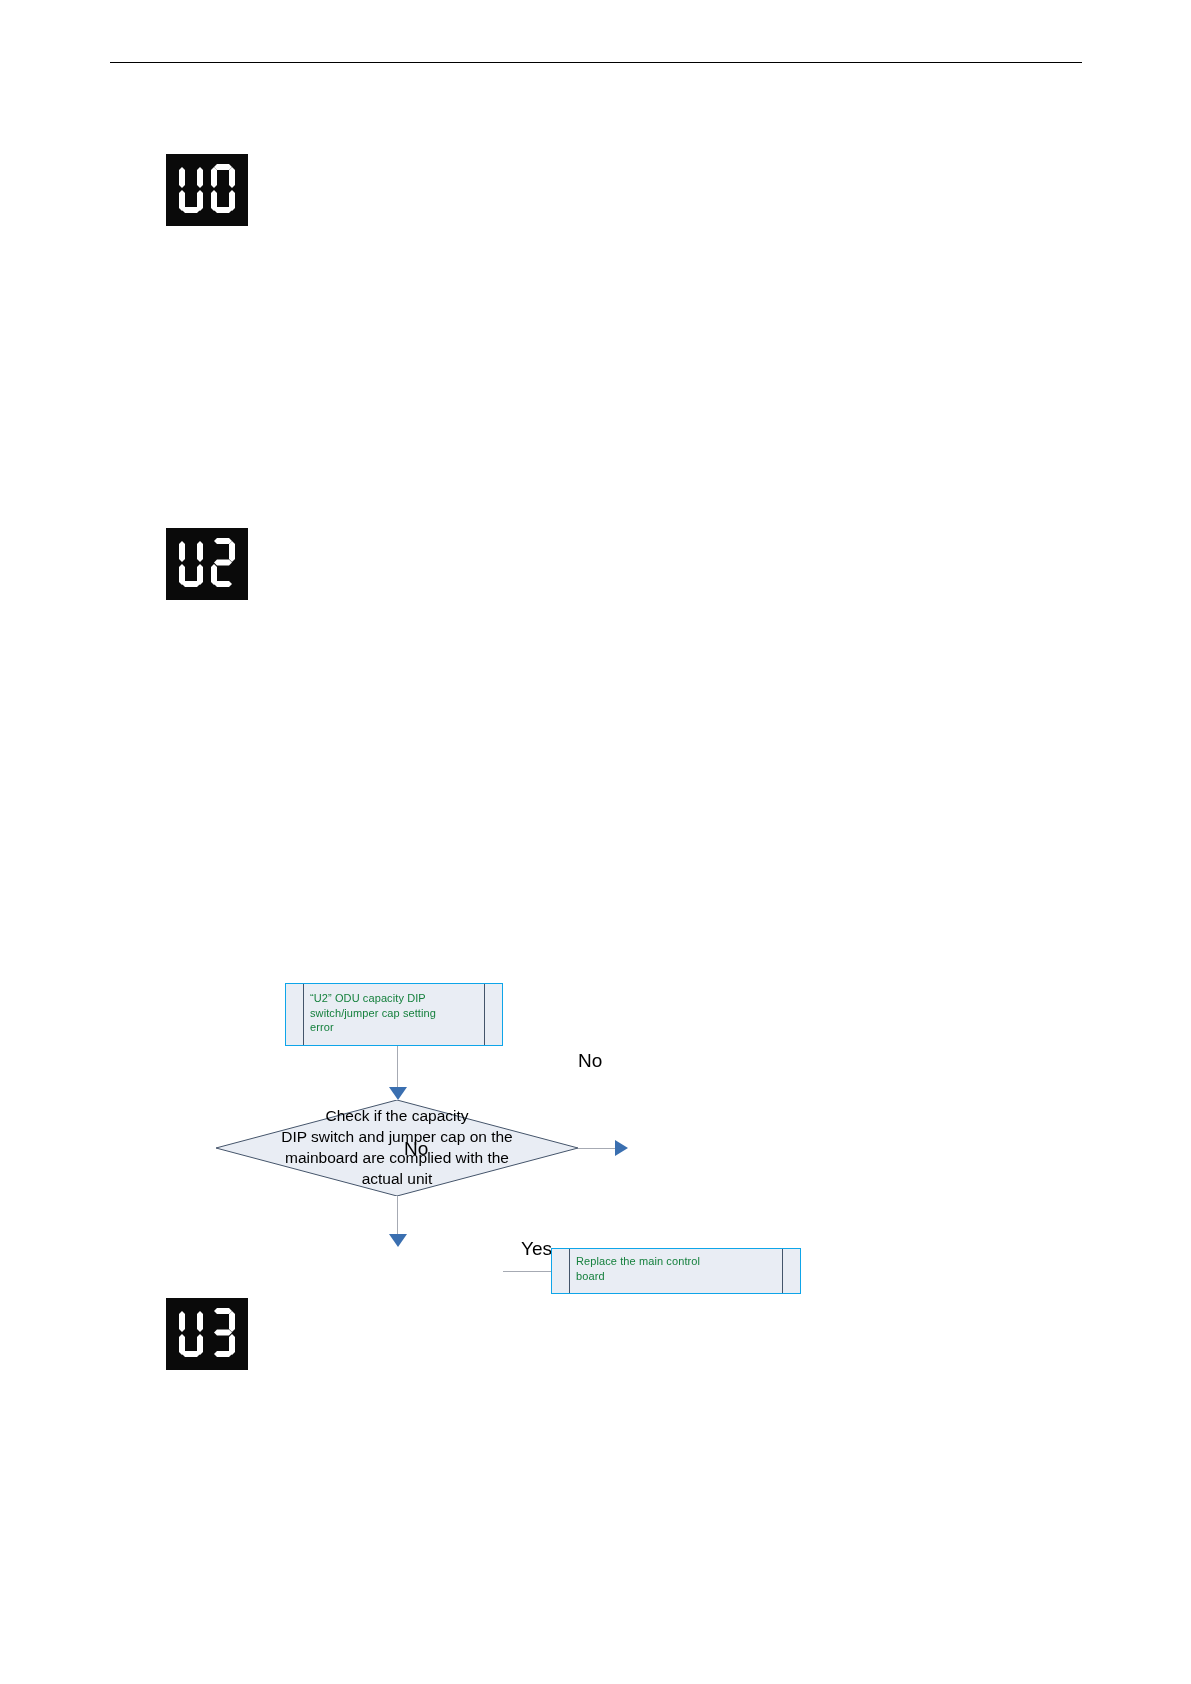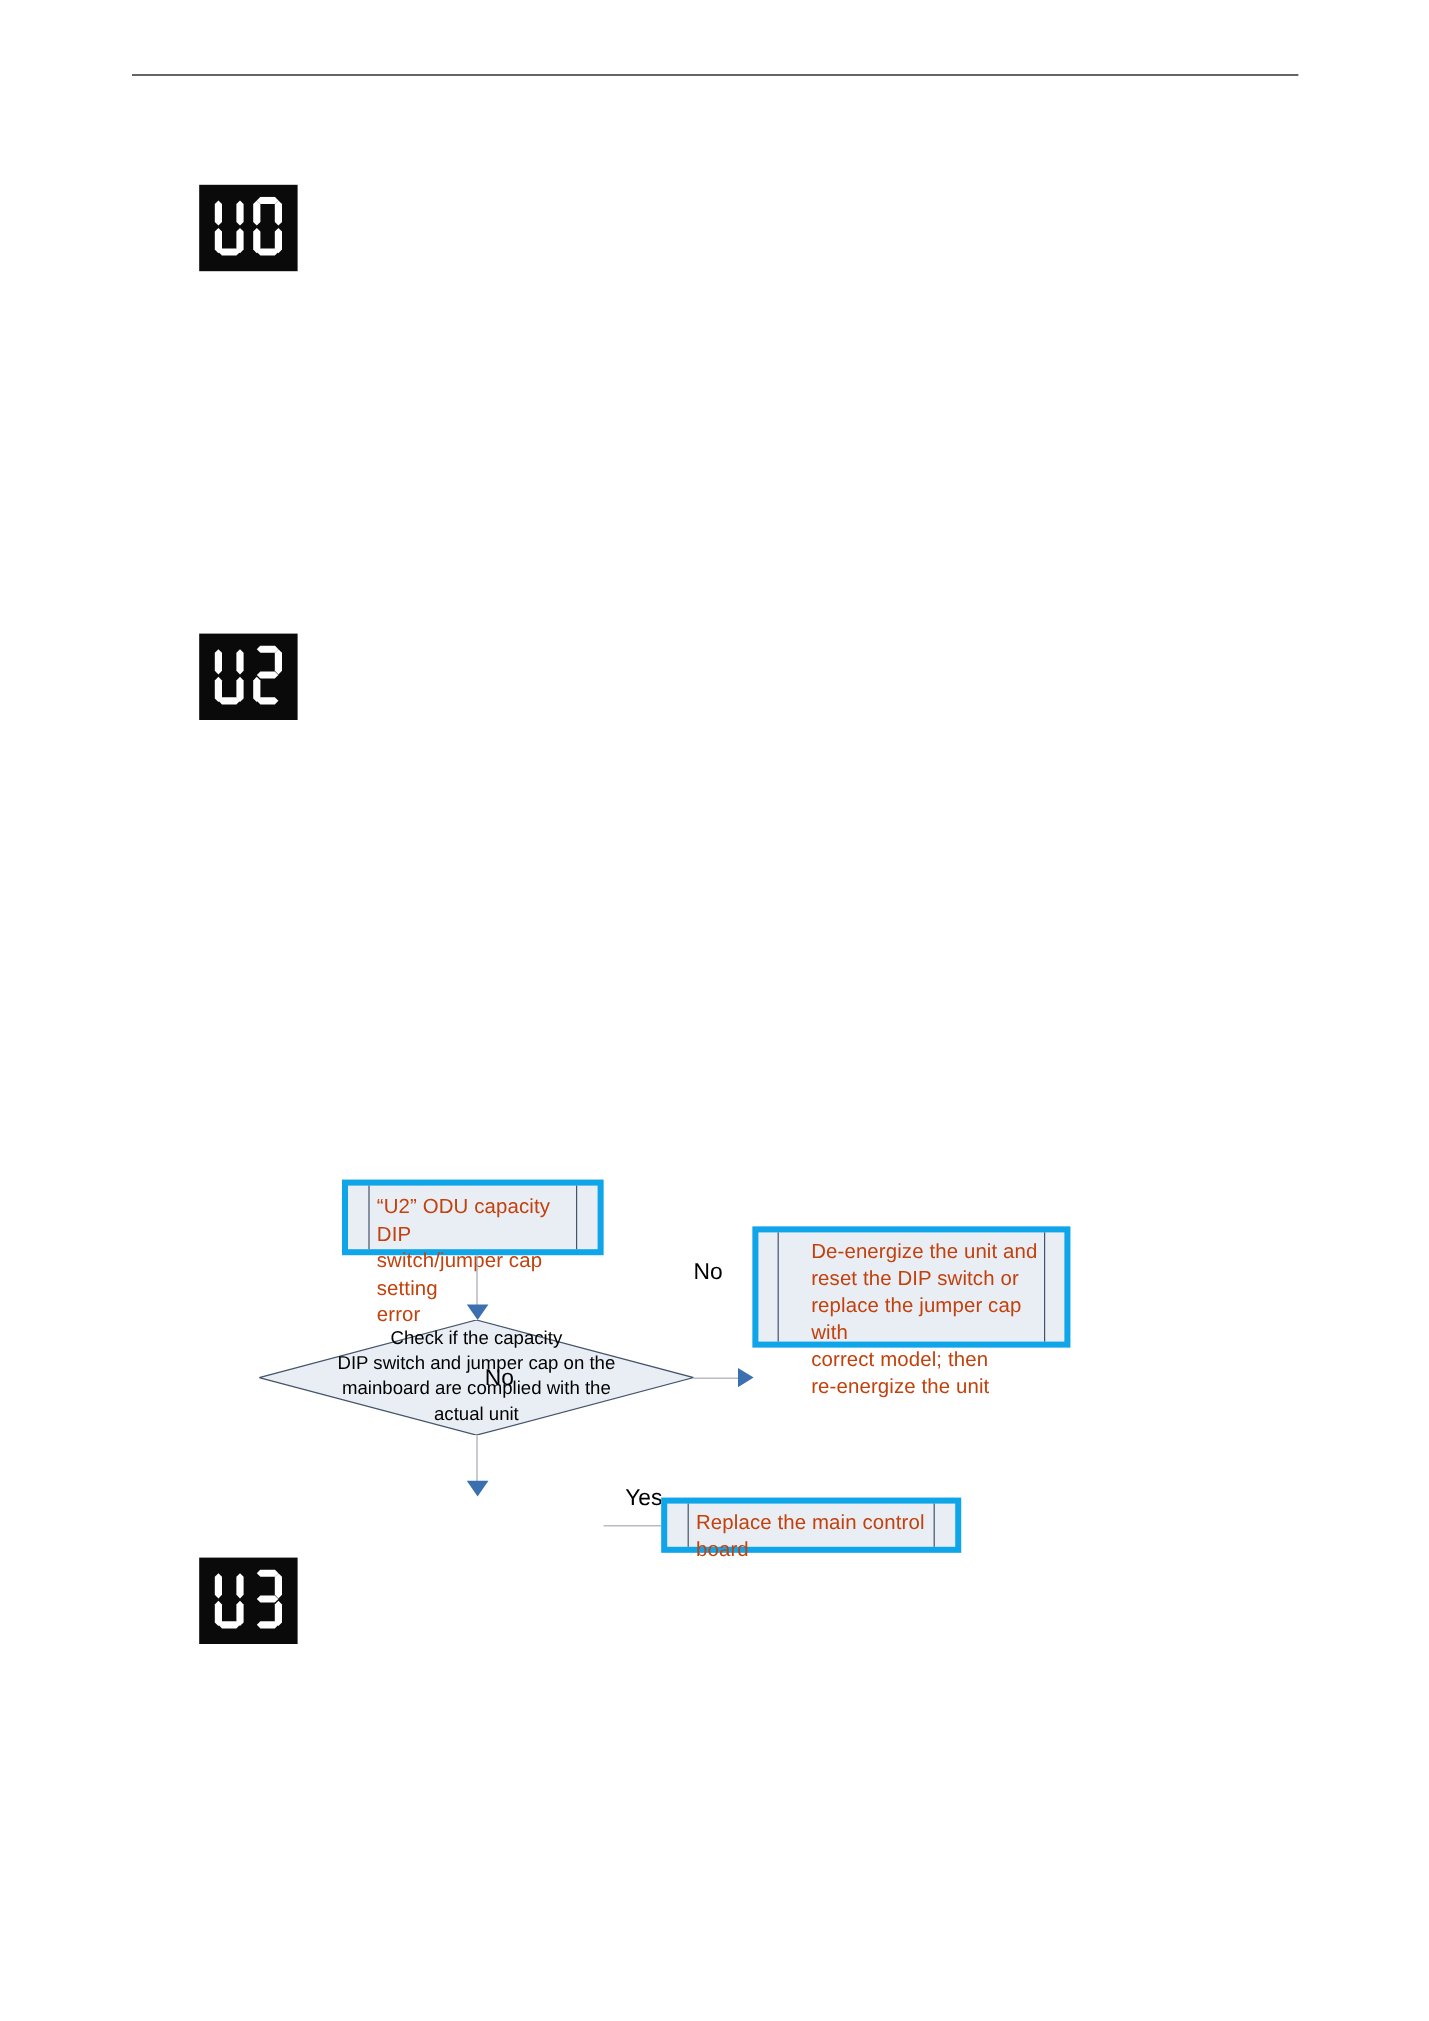"“U2” ODU capacity DIP" .node { border: 5px solid #0ea5e9 -> 1px solid #0ea5e9; color: #c2410c -> #15803d; font-size: 17px -> 11px }
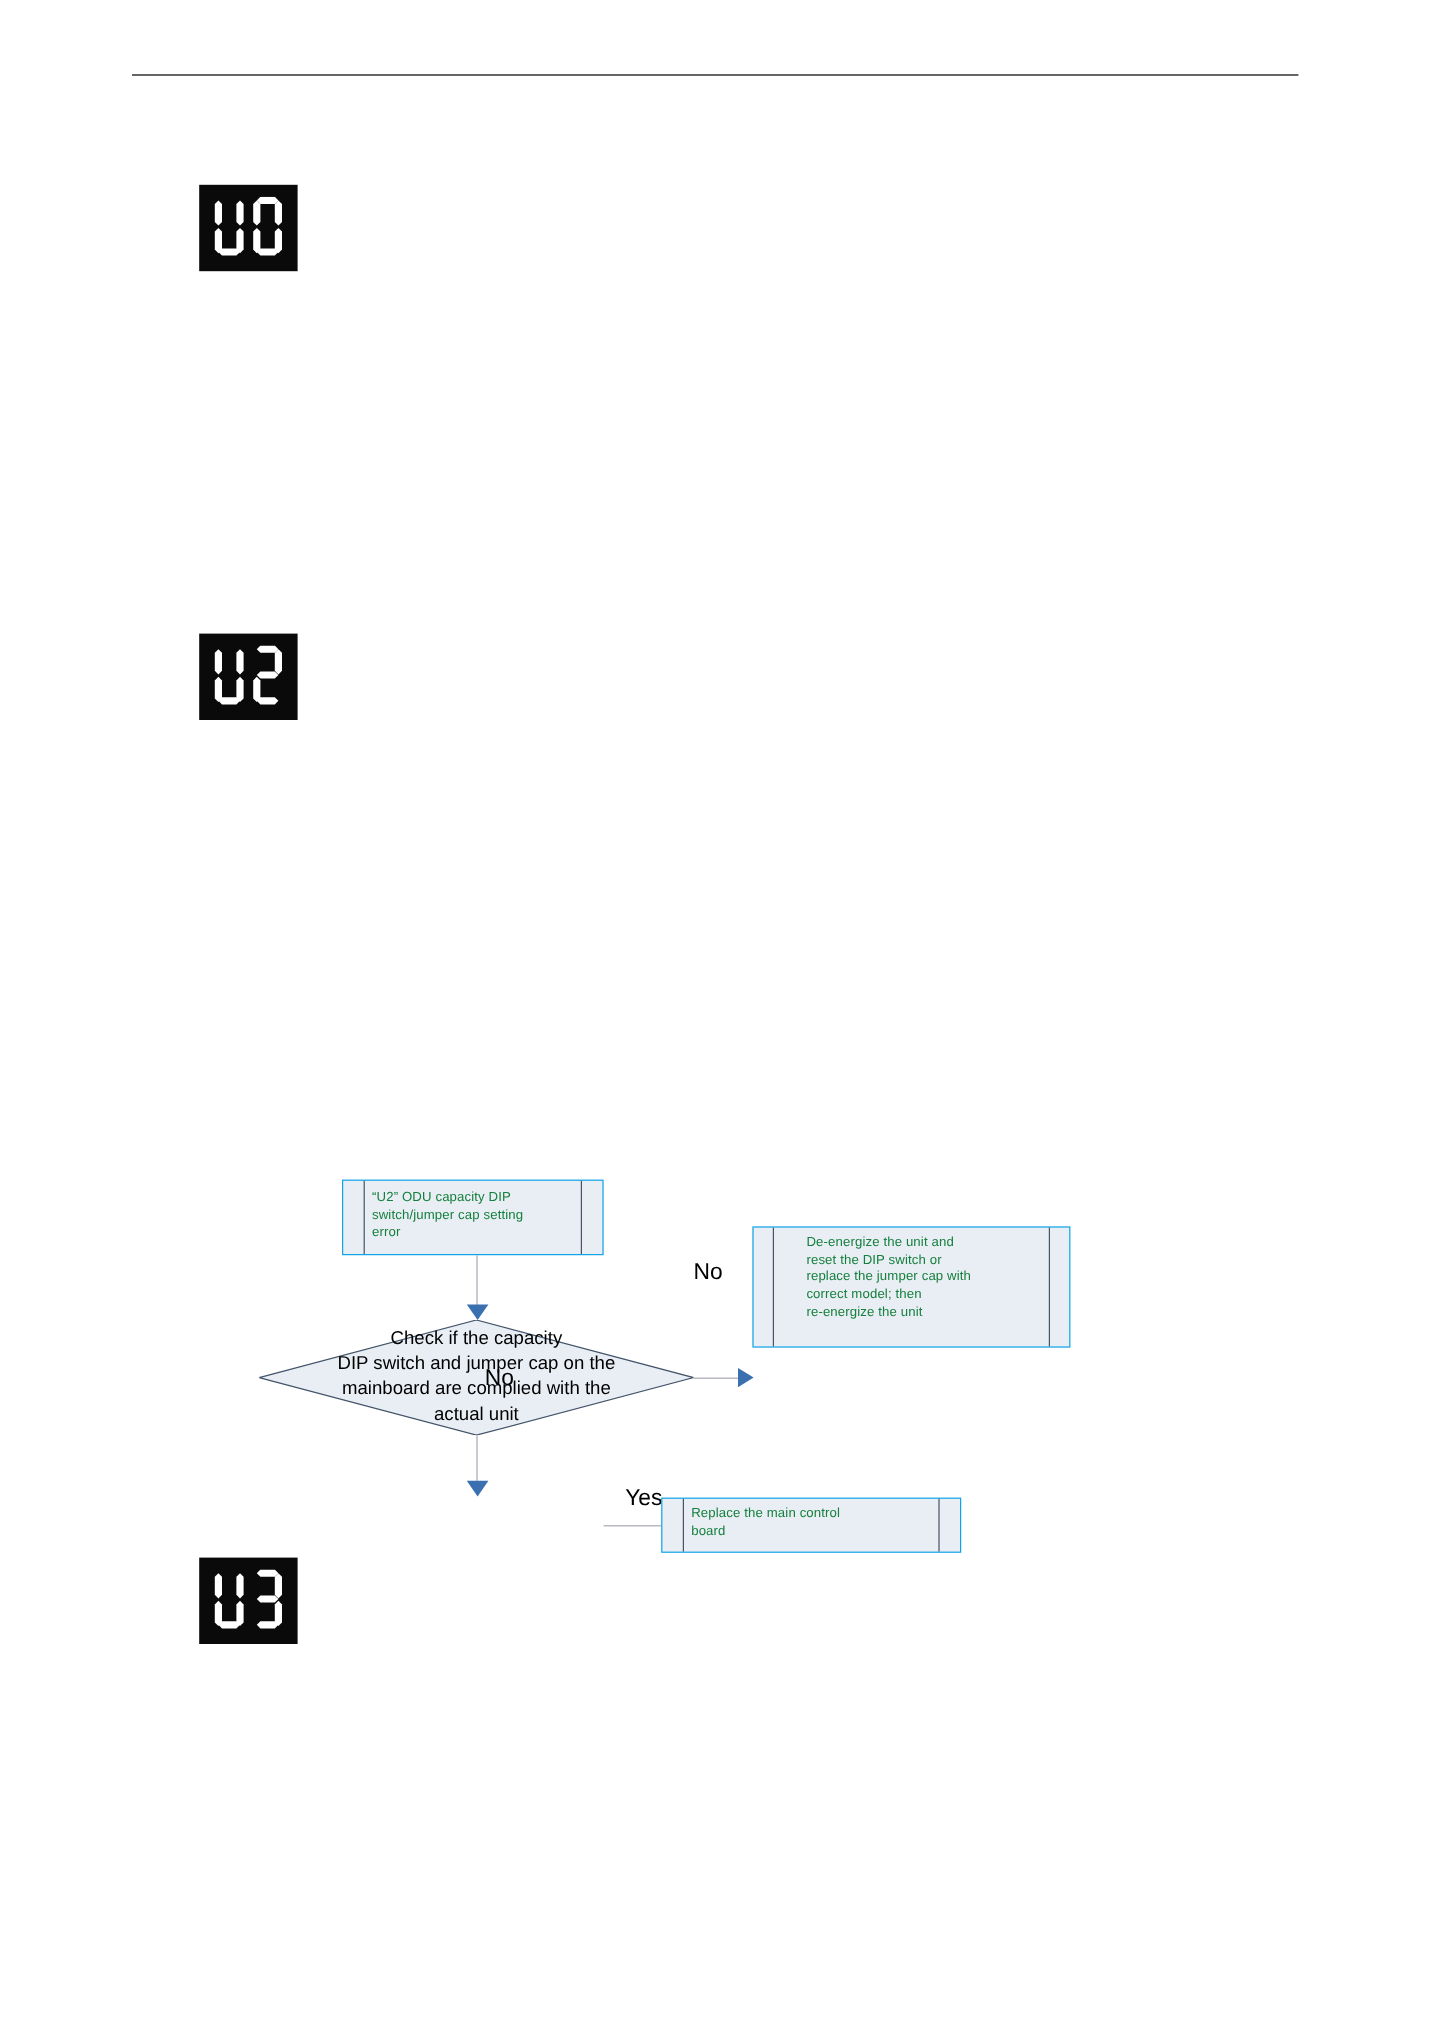"De-energize the unit and" div.node { html: <div> <span></span> <span></span> <span>De-energize the unit and reset the DIP switch or replace the jumper cap with correct model; then re-energize the unit</span> </div> -> none }
